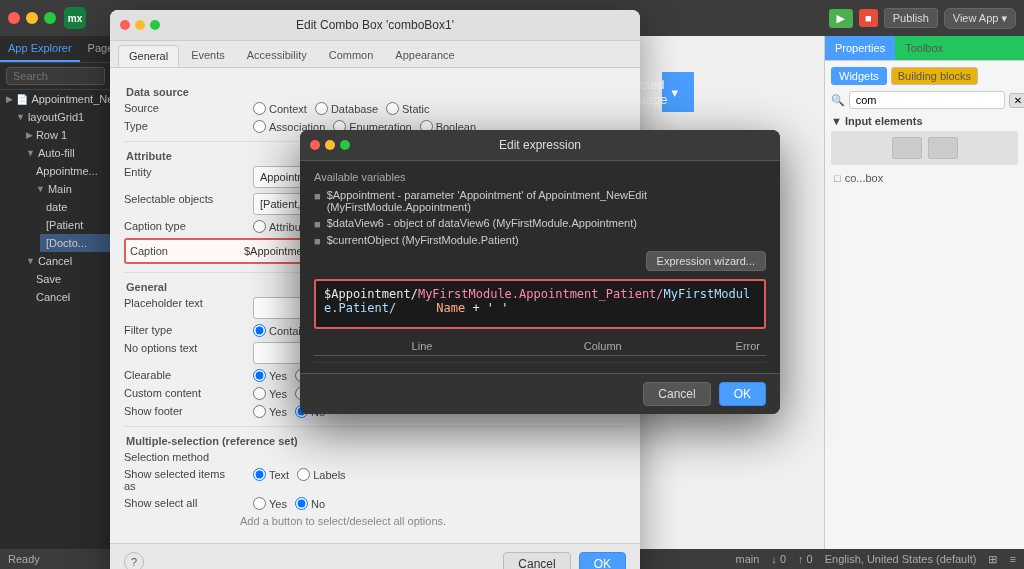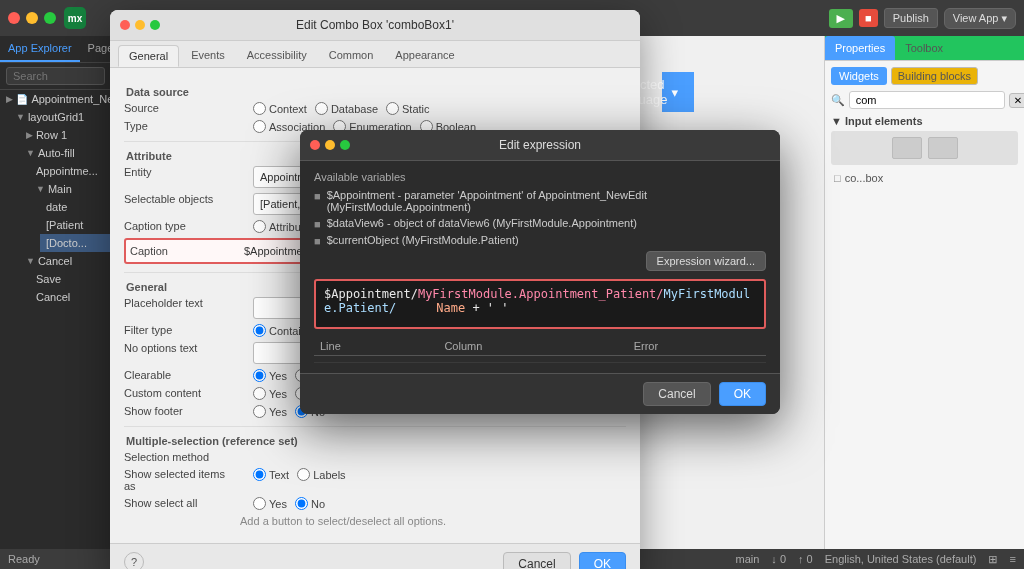"Line" .expr-table th { text-align: left -> right }
